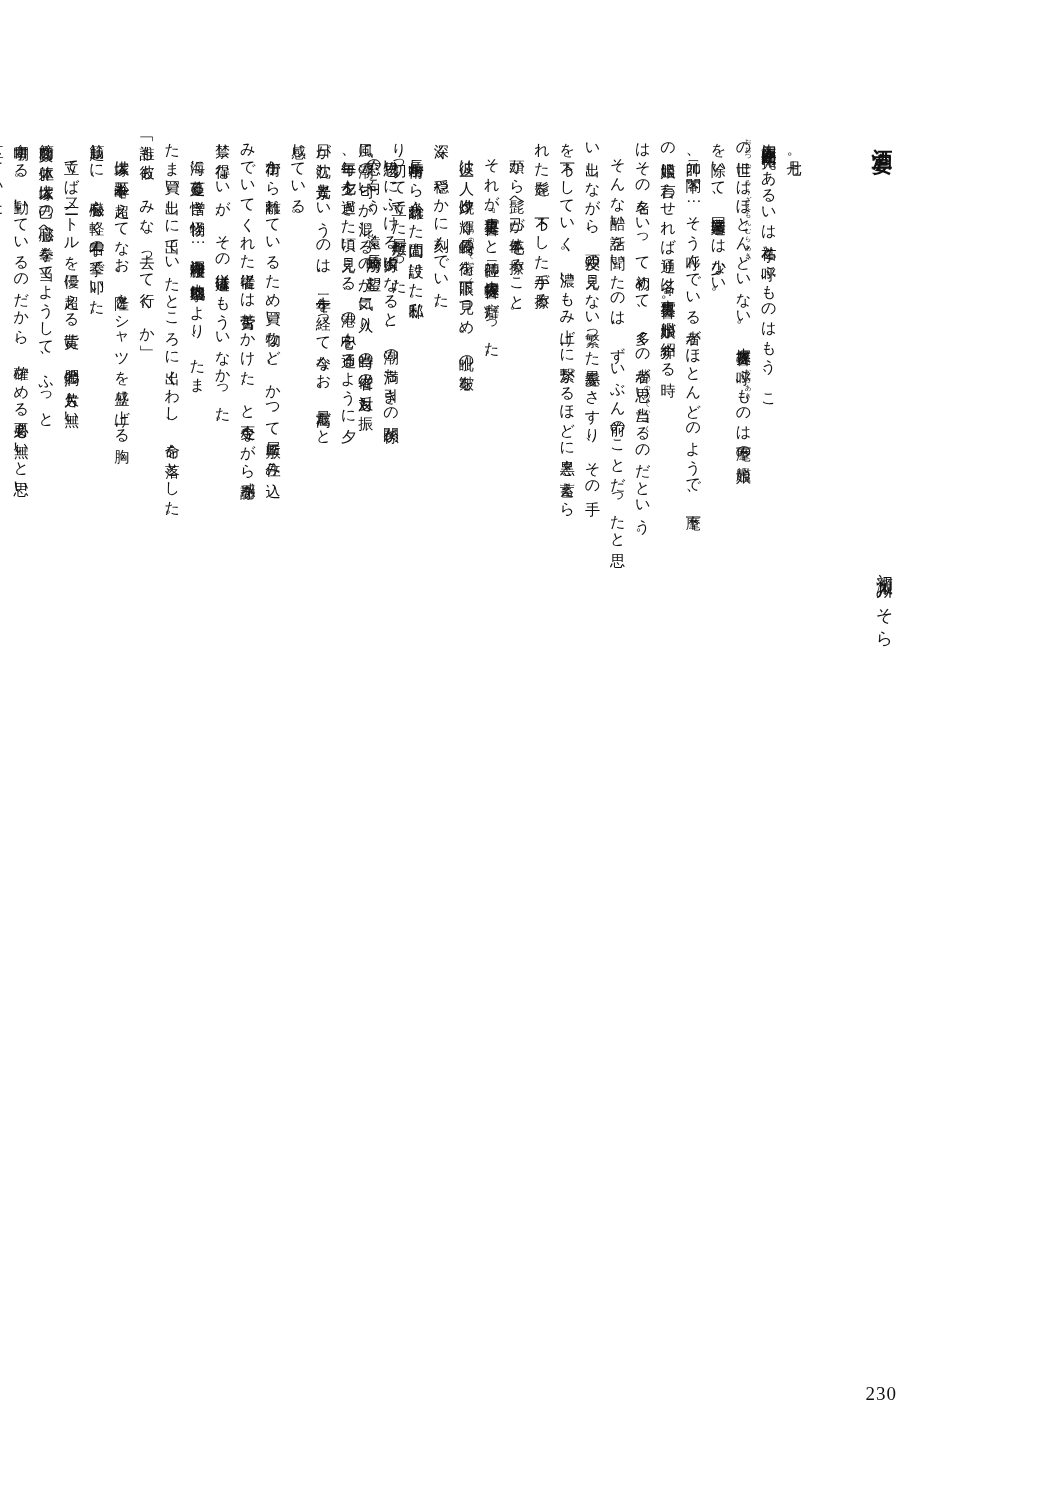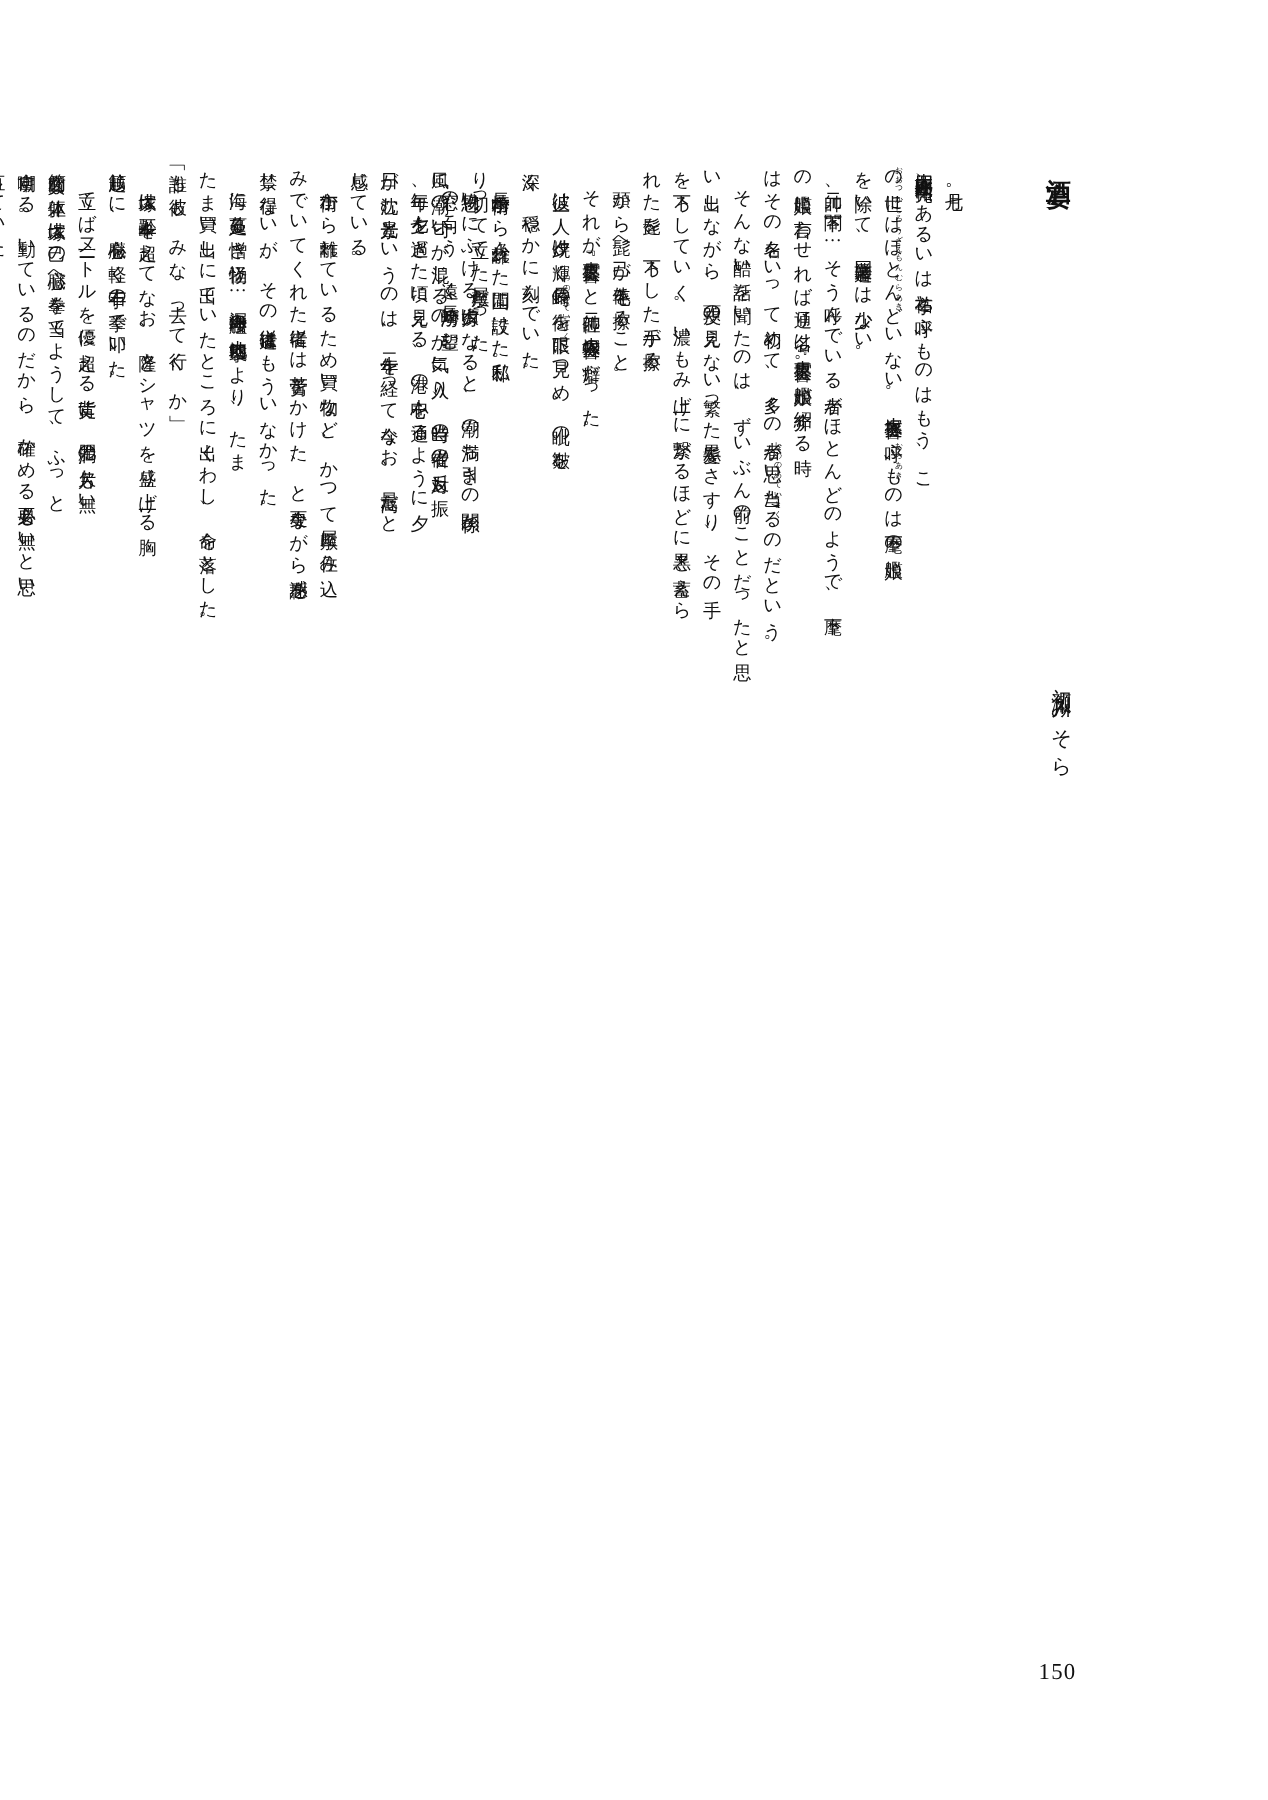"150" div.folio { text: 150 -> 230 }
